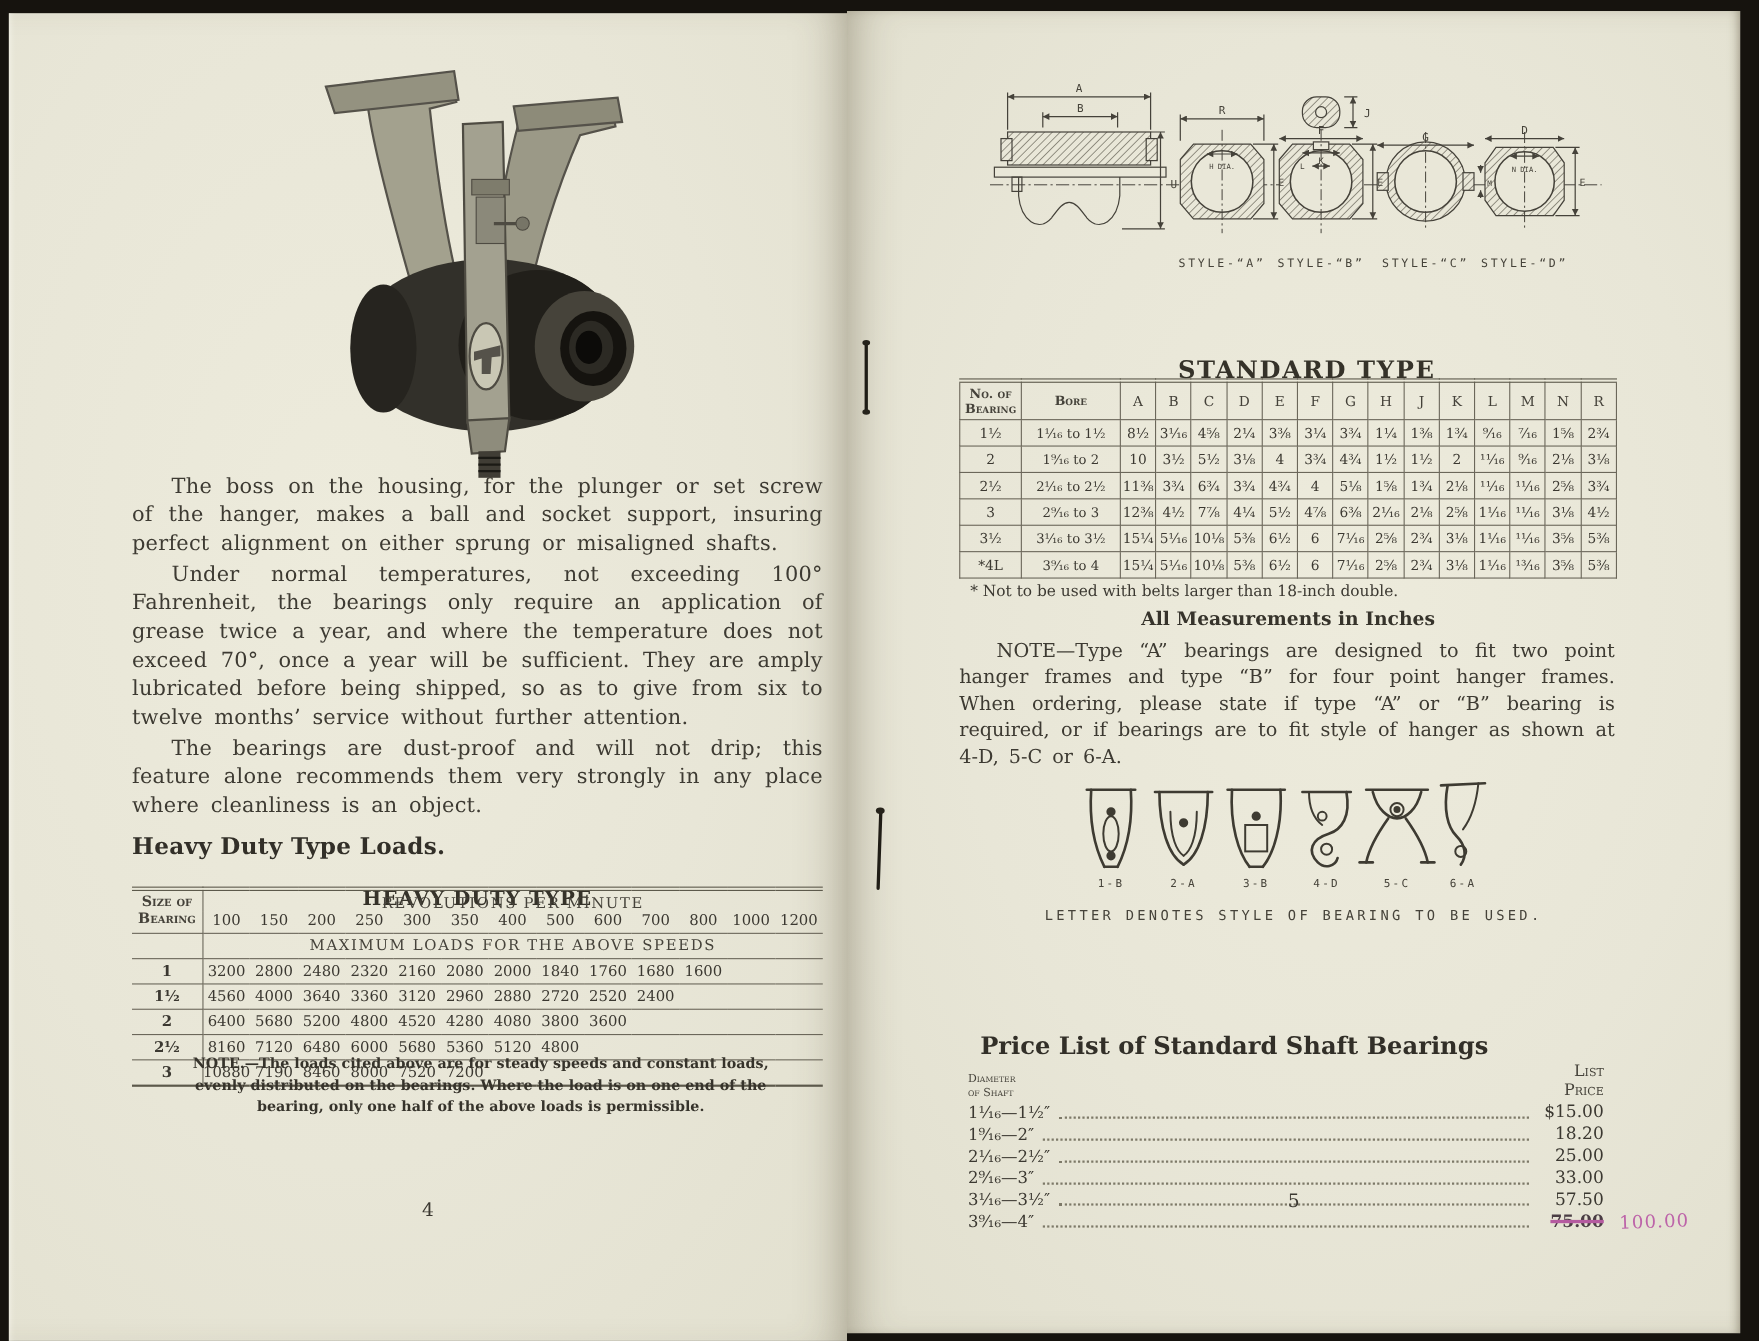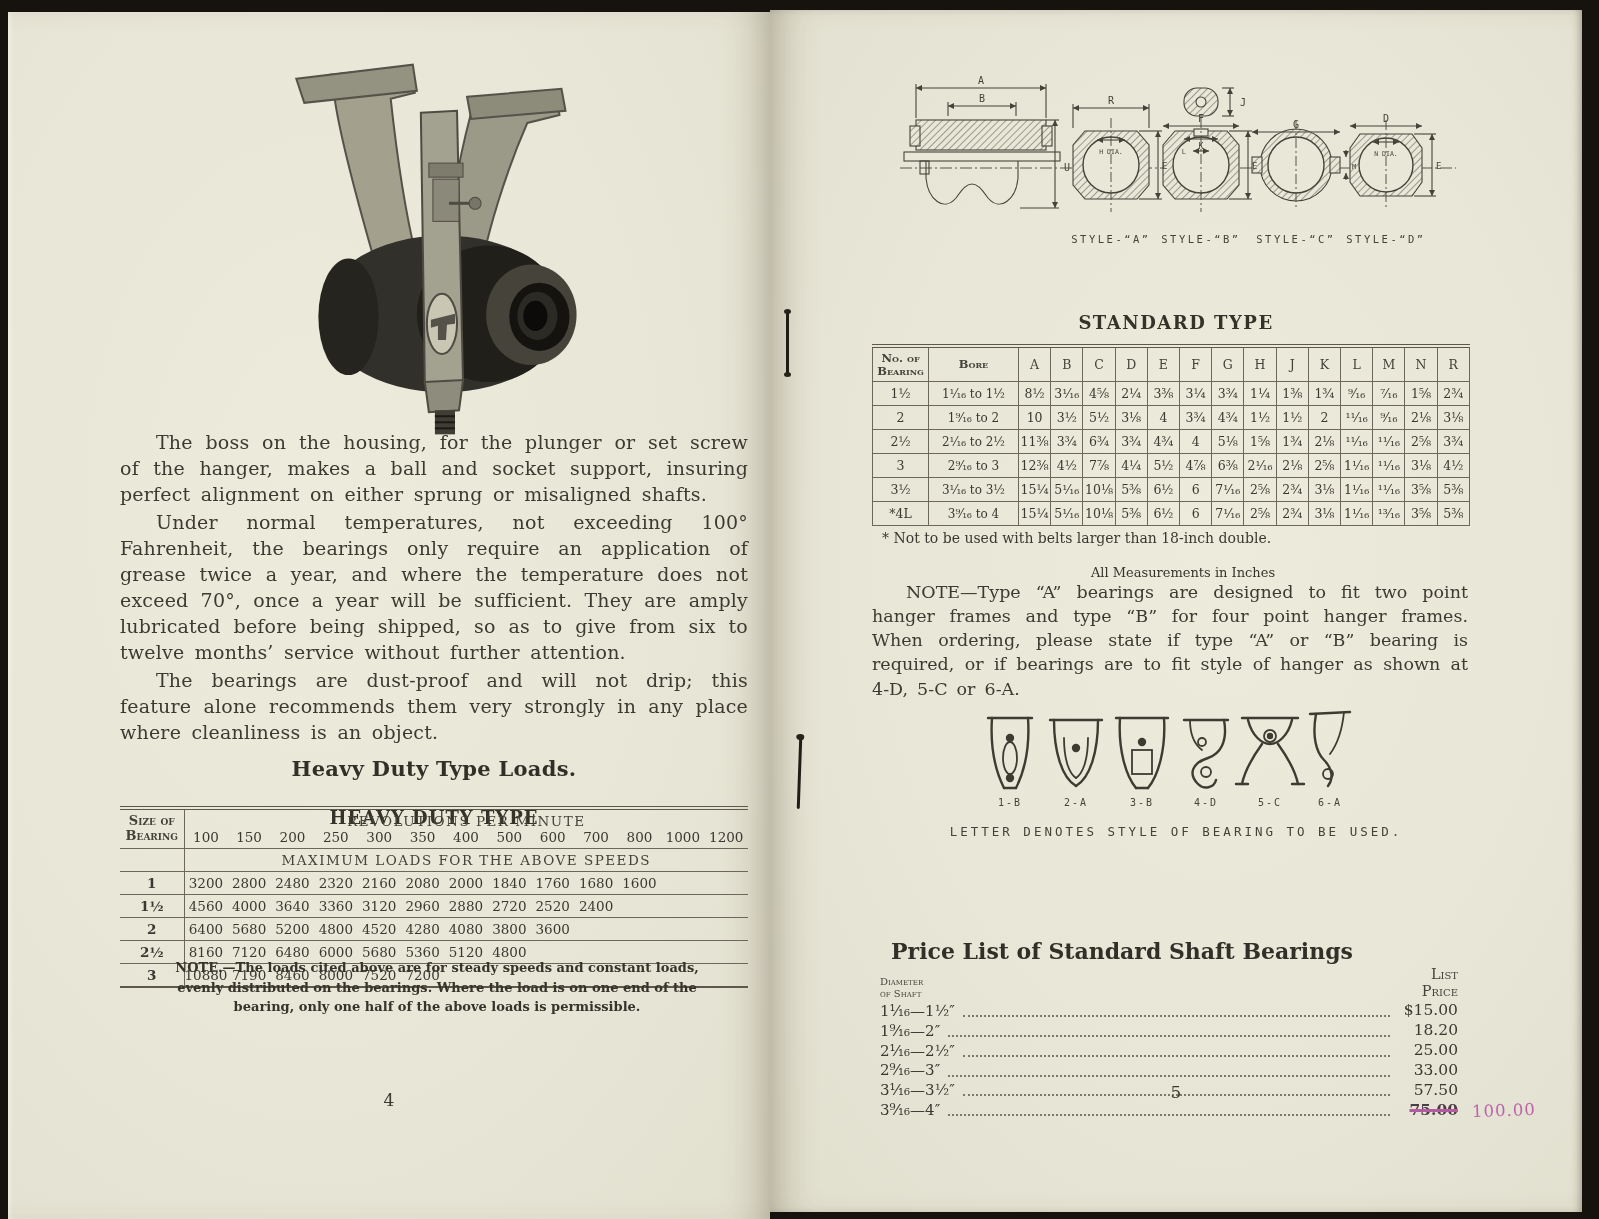"STANDARD TYPE" .std-heading { font-size: 18px -> 22px; margin: 0 -> 12px }
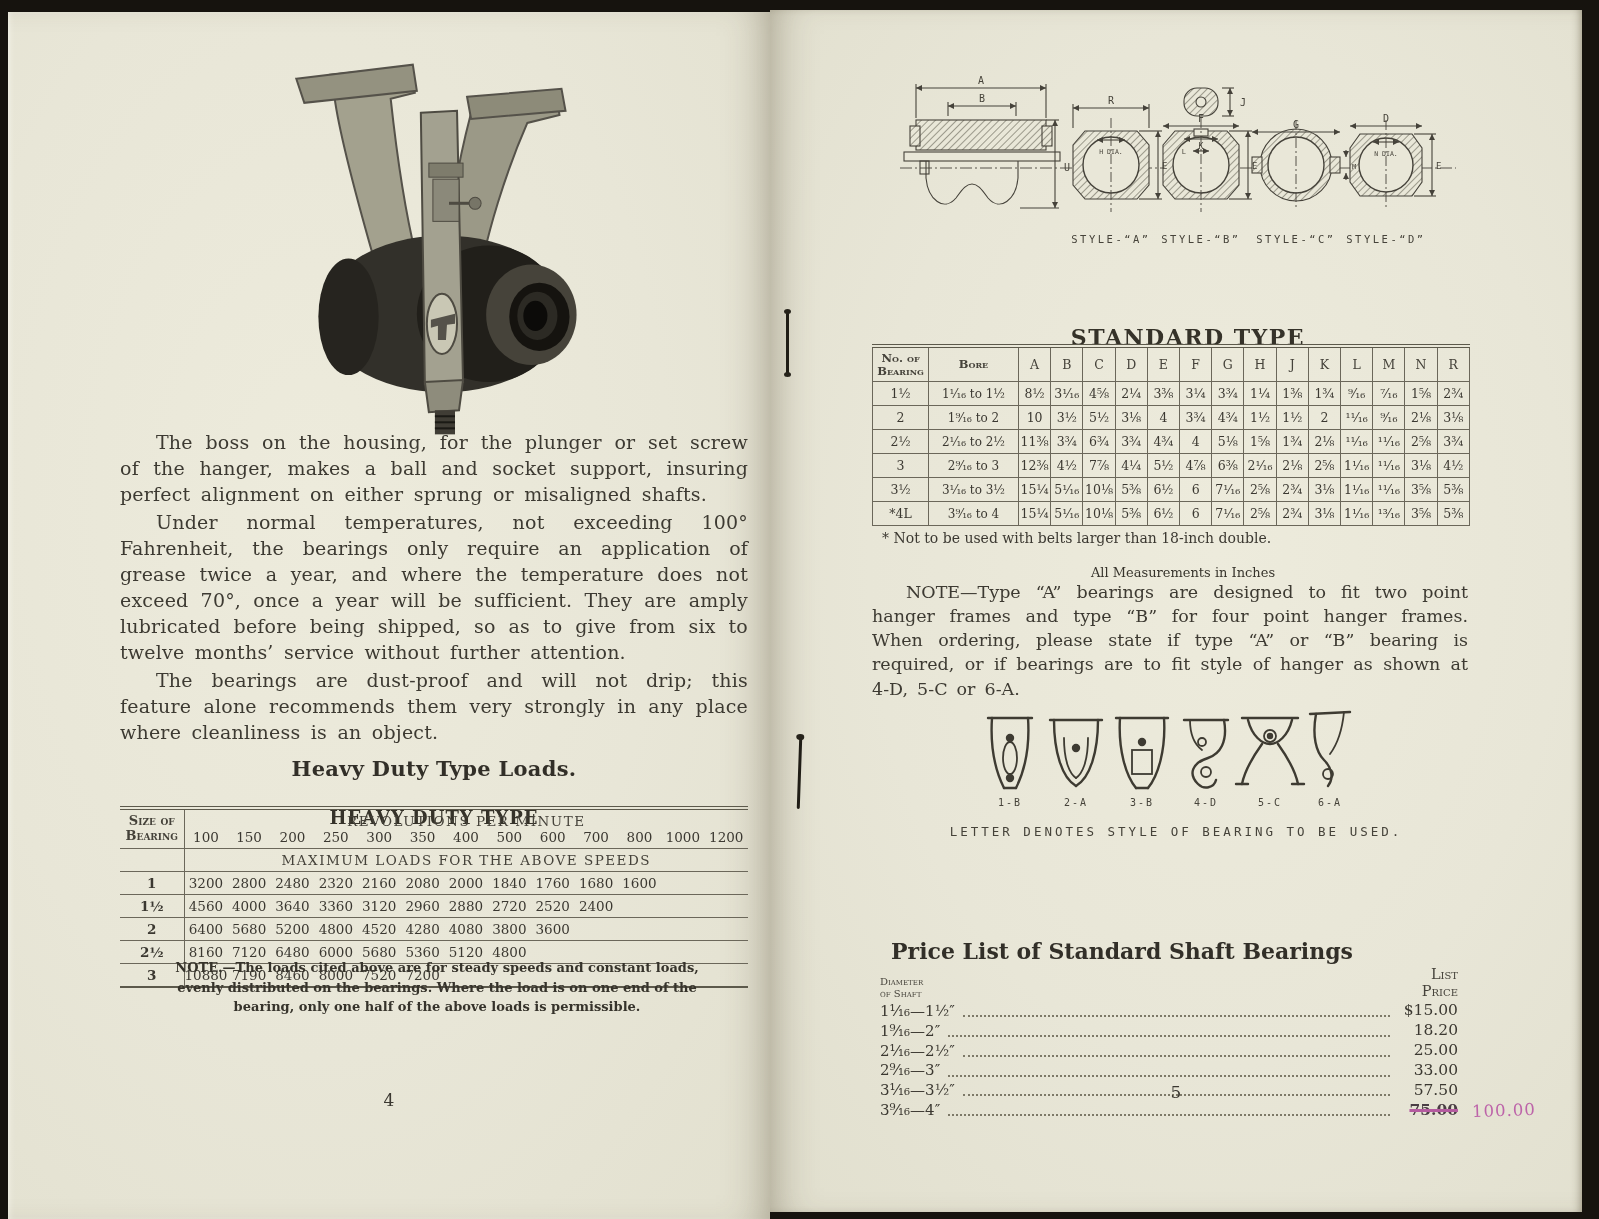"All Measurements in Inches" .meas-note { font-size: 13px -> 17px; font-weight: normal -> bold; margin: 12px -> 0 }
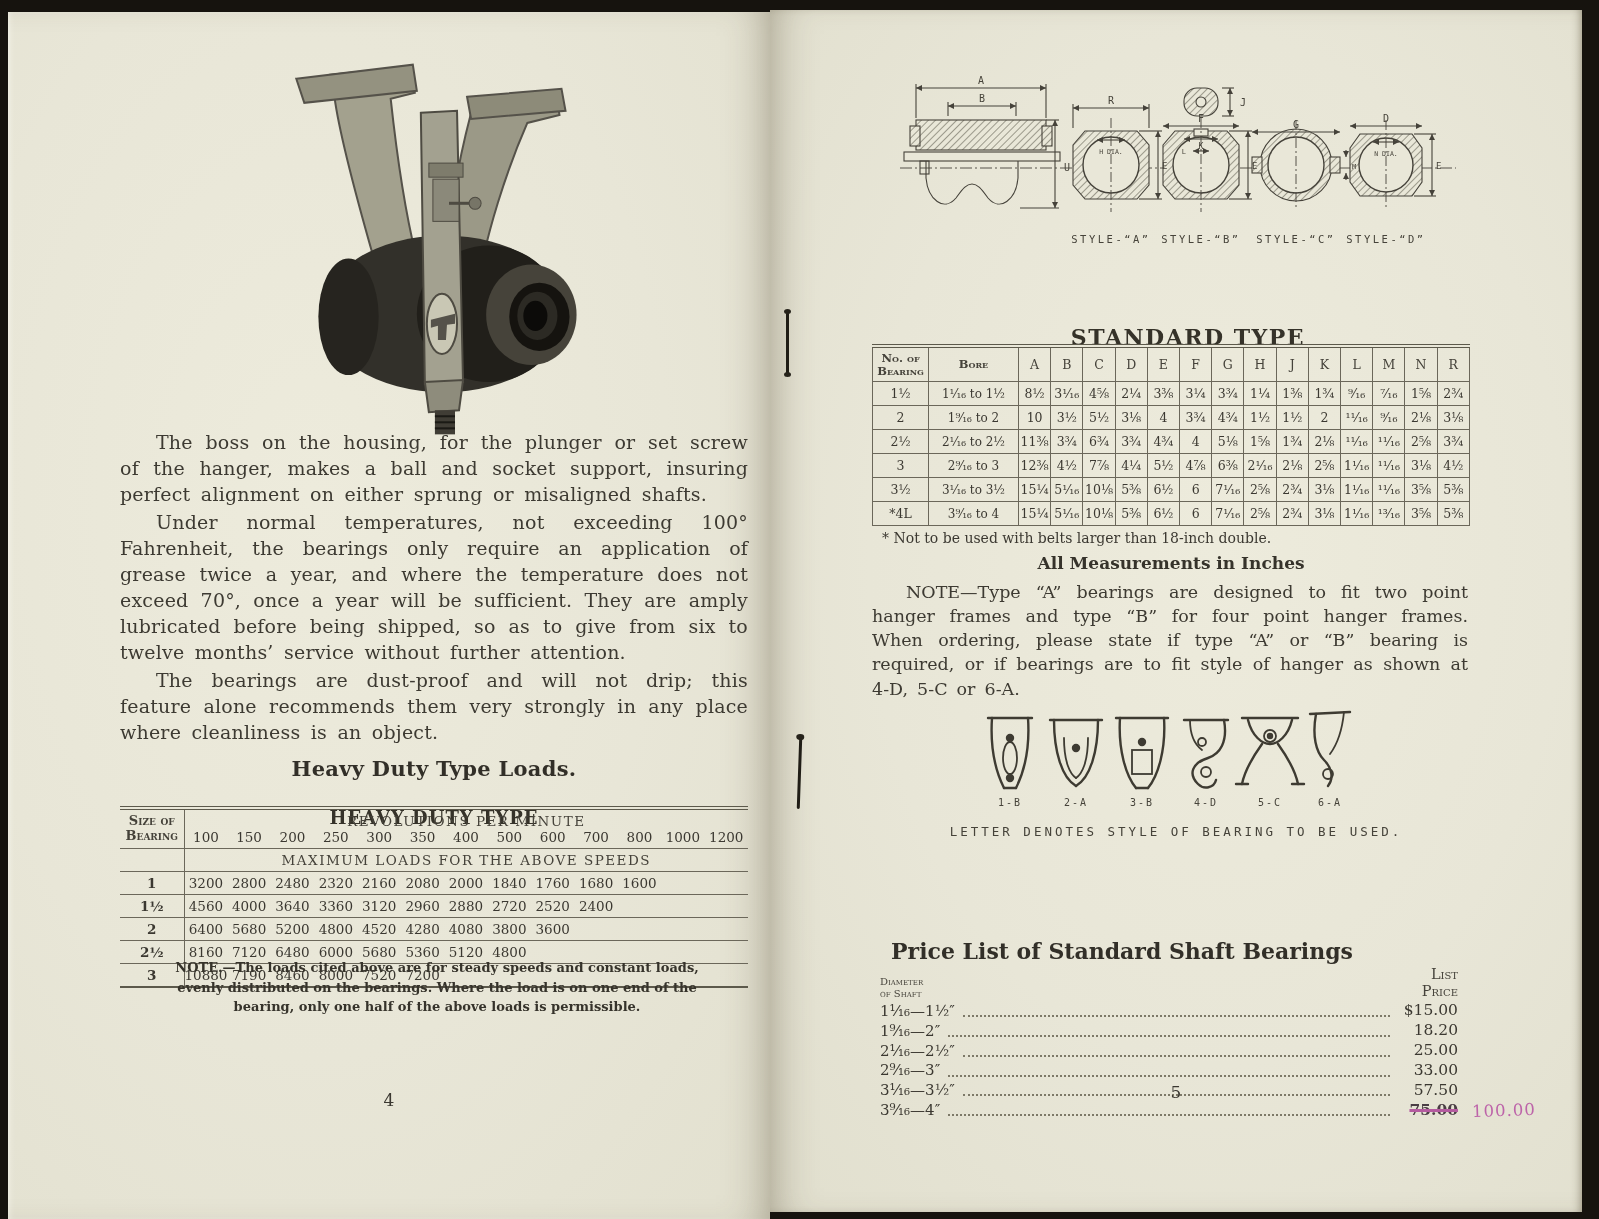"Heavy Duty Type Loads." .loads-heading { text-align: center -> none }
